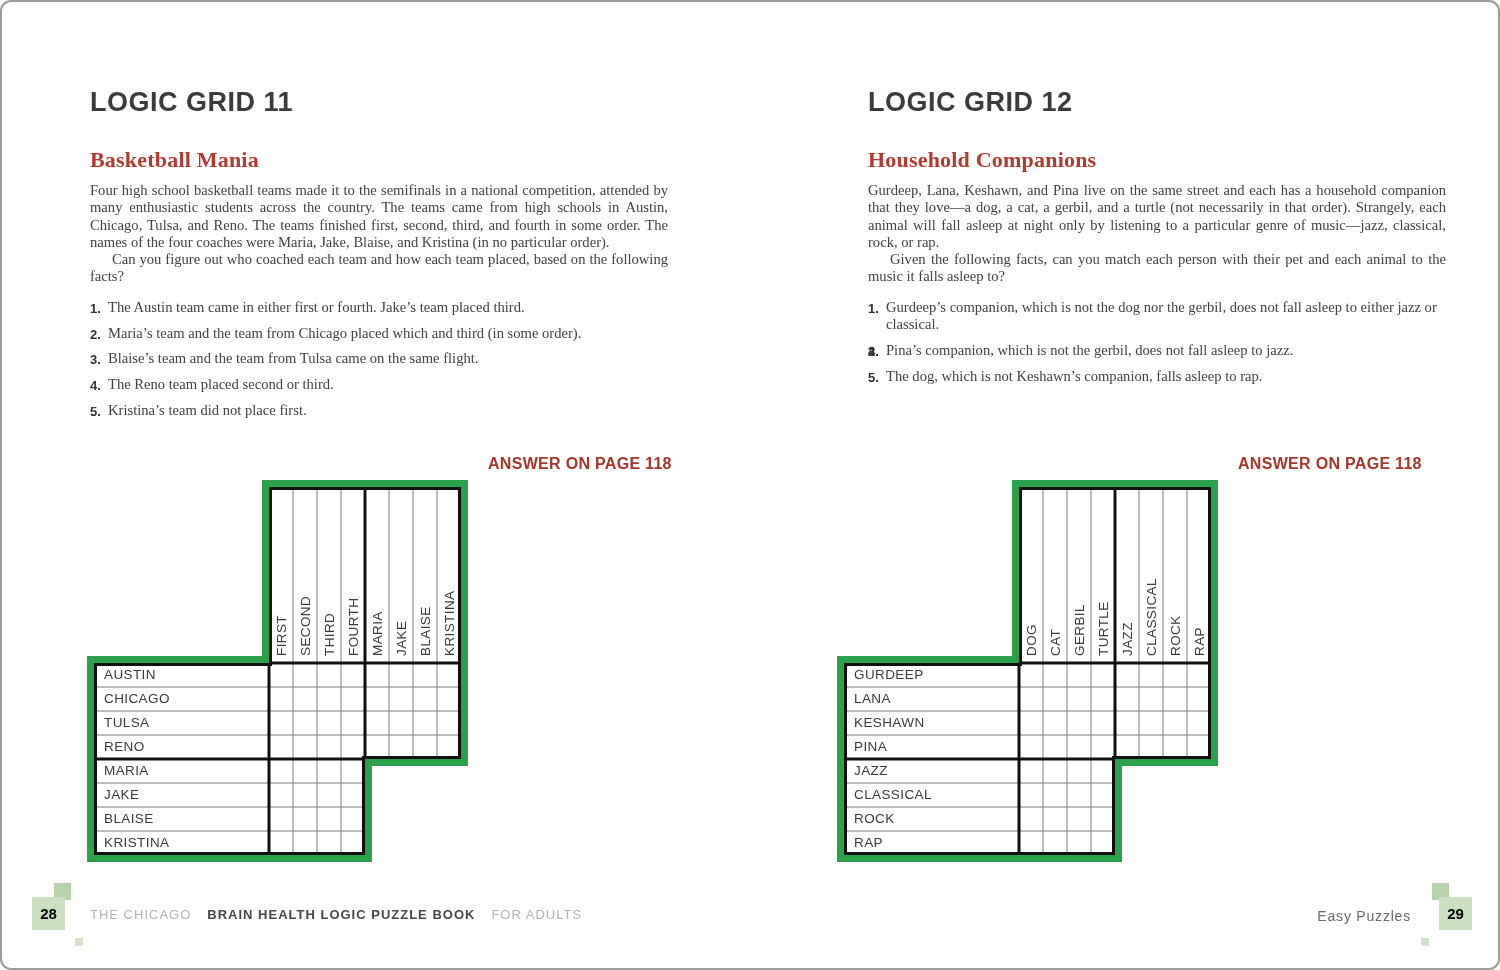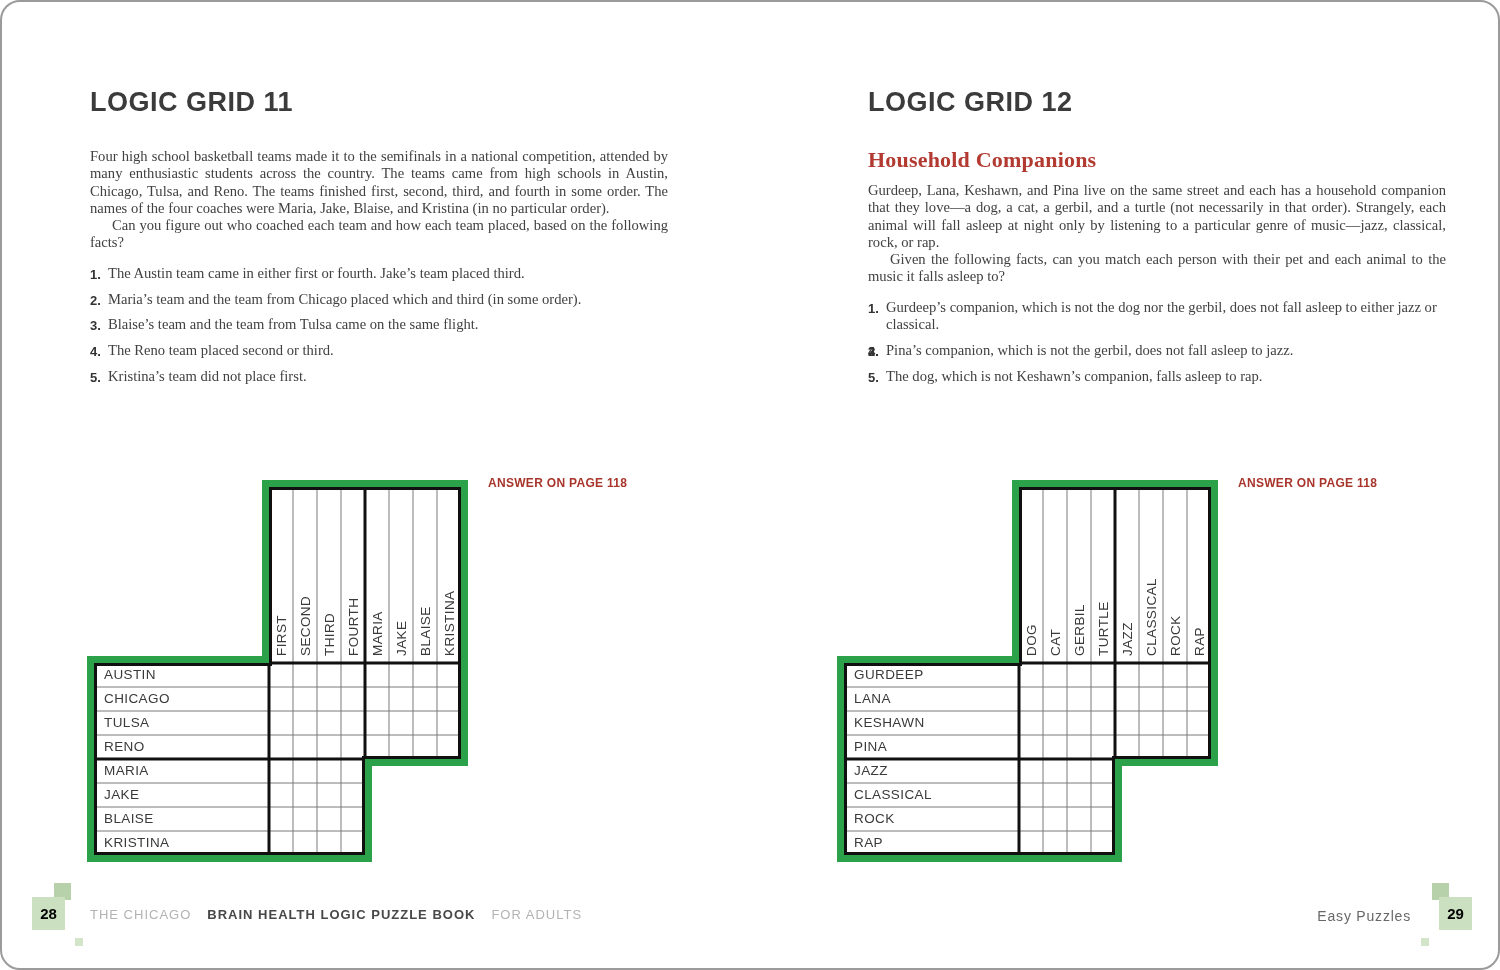"LOGIC GRID 11" .sheet { border-radius: 20px -> 11px }
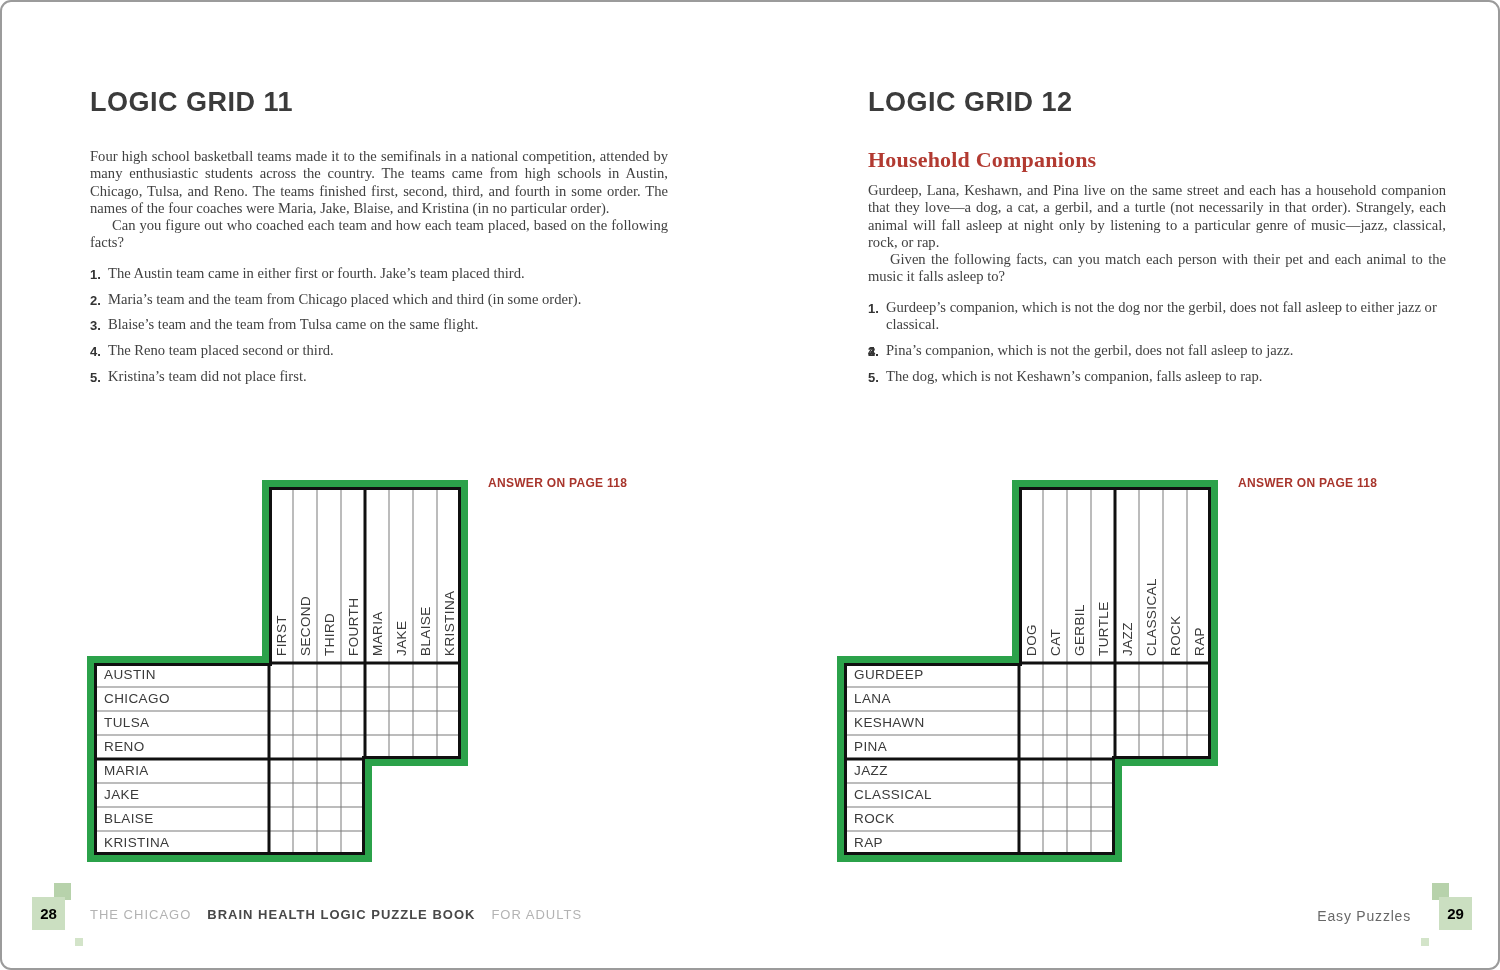"Basketball Mania" h2.puzzle-title { html: none -> <h2>Basketball Mania</h2> }
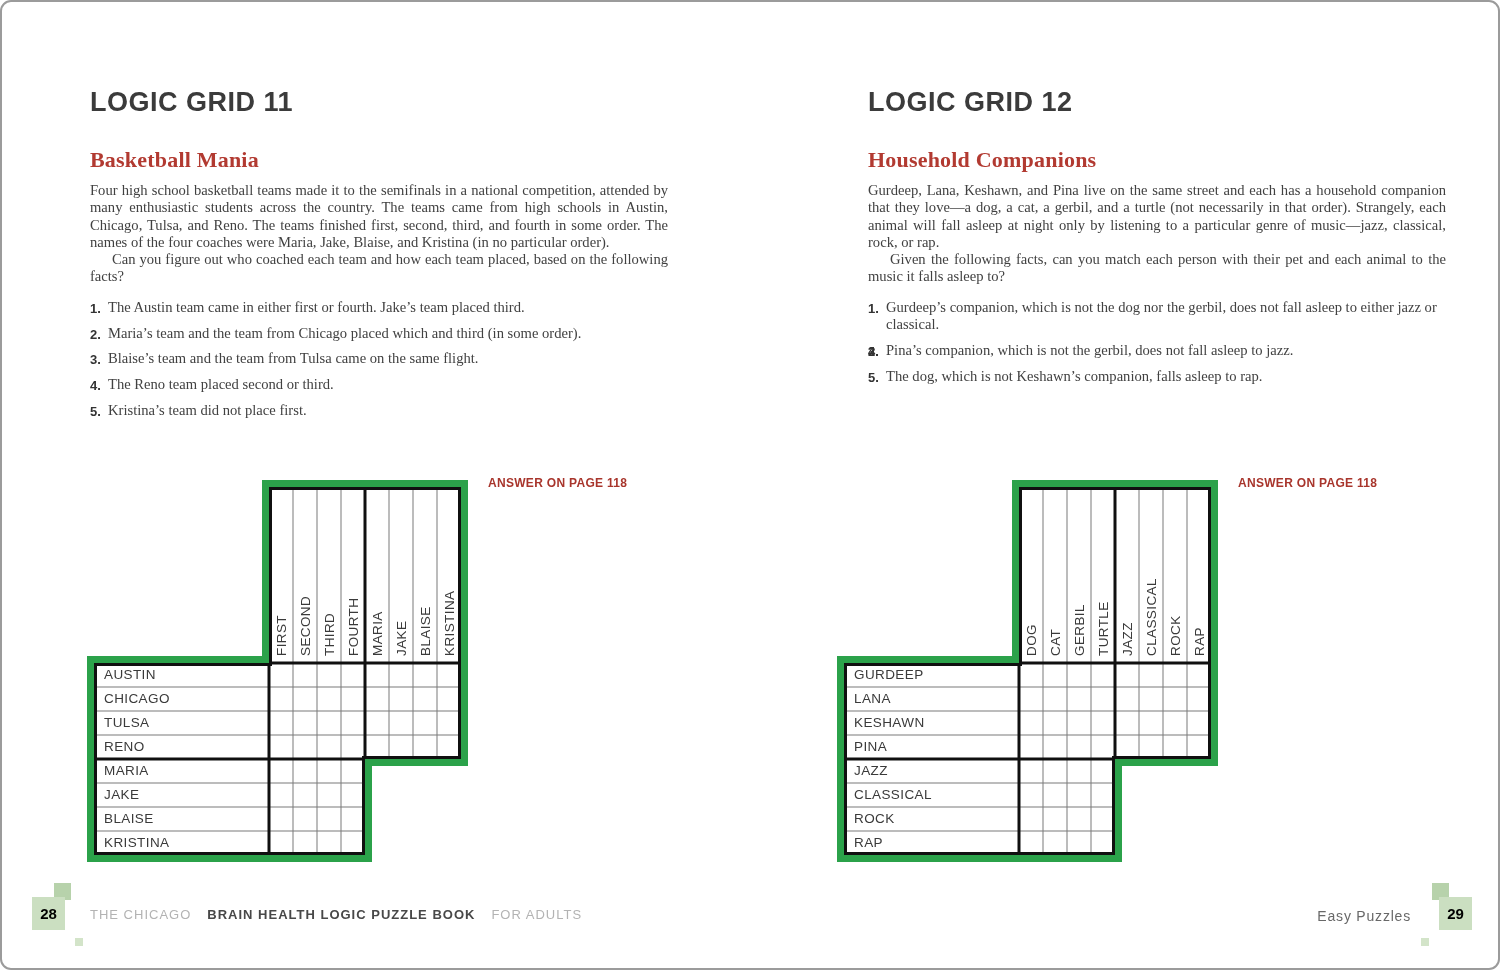"ANSWER ON PAGE 118" .answer-note { font-size: 12px -> 16px; top: 474px -> 455px }
